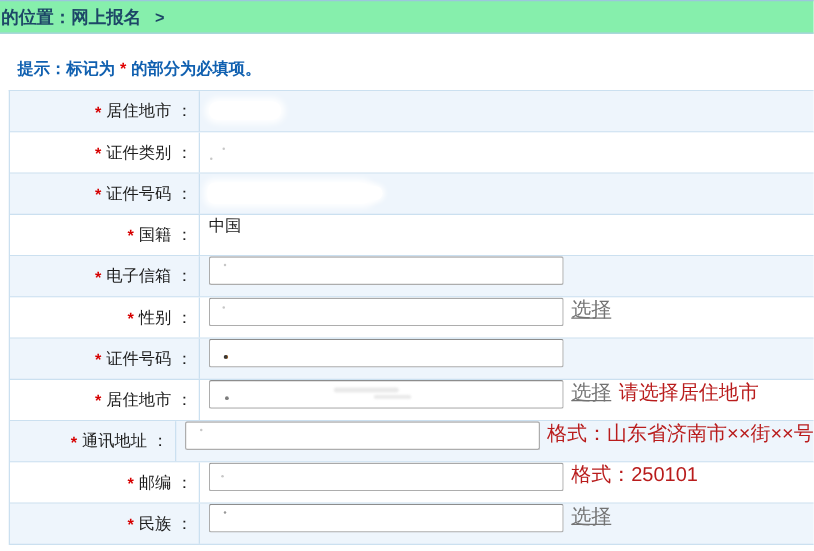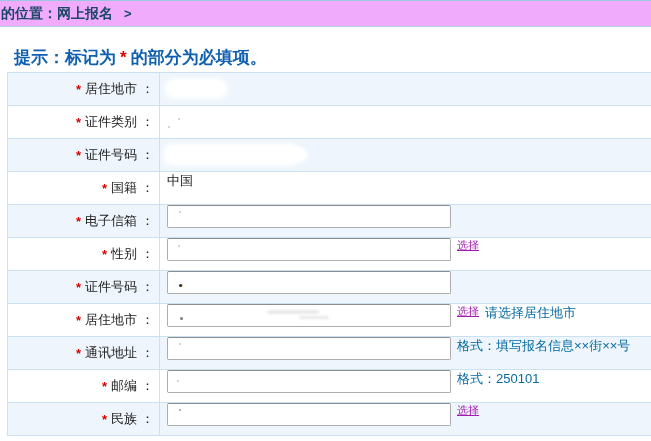"的位置：" .topbar { background: #f0abfc -> #86efac }
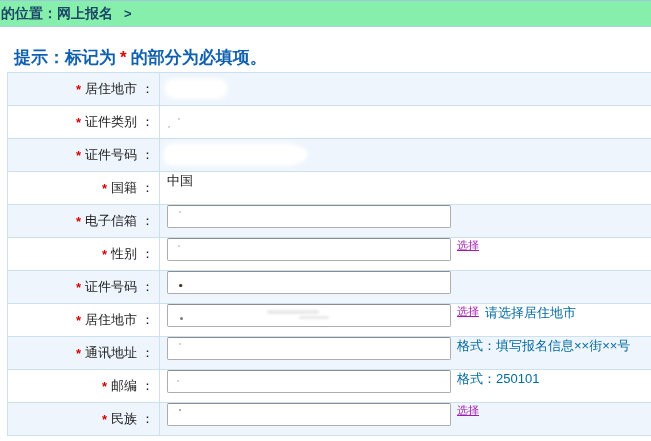"提示：标记为 * 的部分为必填项。" .notice { font-size: 17px -> 13px }
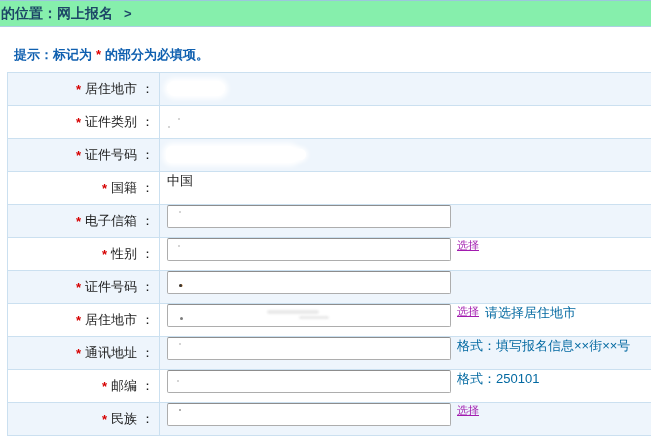"选择" a.sel { color: #a21caf -> #737373; font-size: 11px -> 16px }
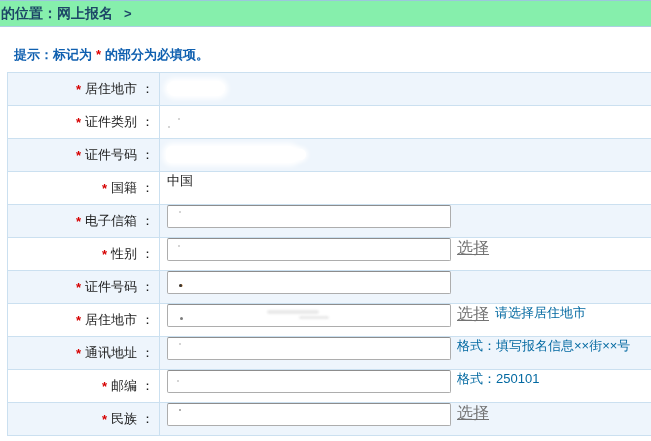"请选择居住地市" .hint { color: #0369a1 -> #b91c1c; font-size: 13px -> 16px }
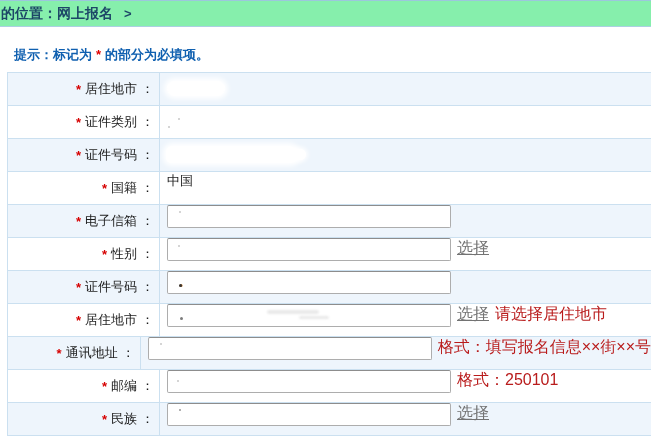"格式：填写报名信息××街××号" span.hint { text: 填写报名信息 -> 山东省济南市 }
